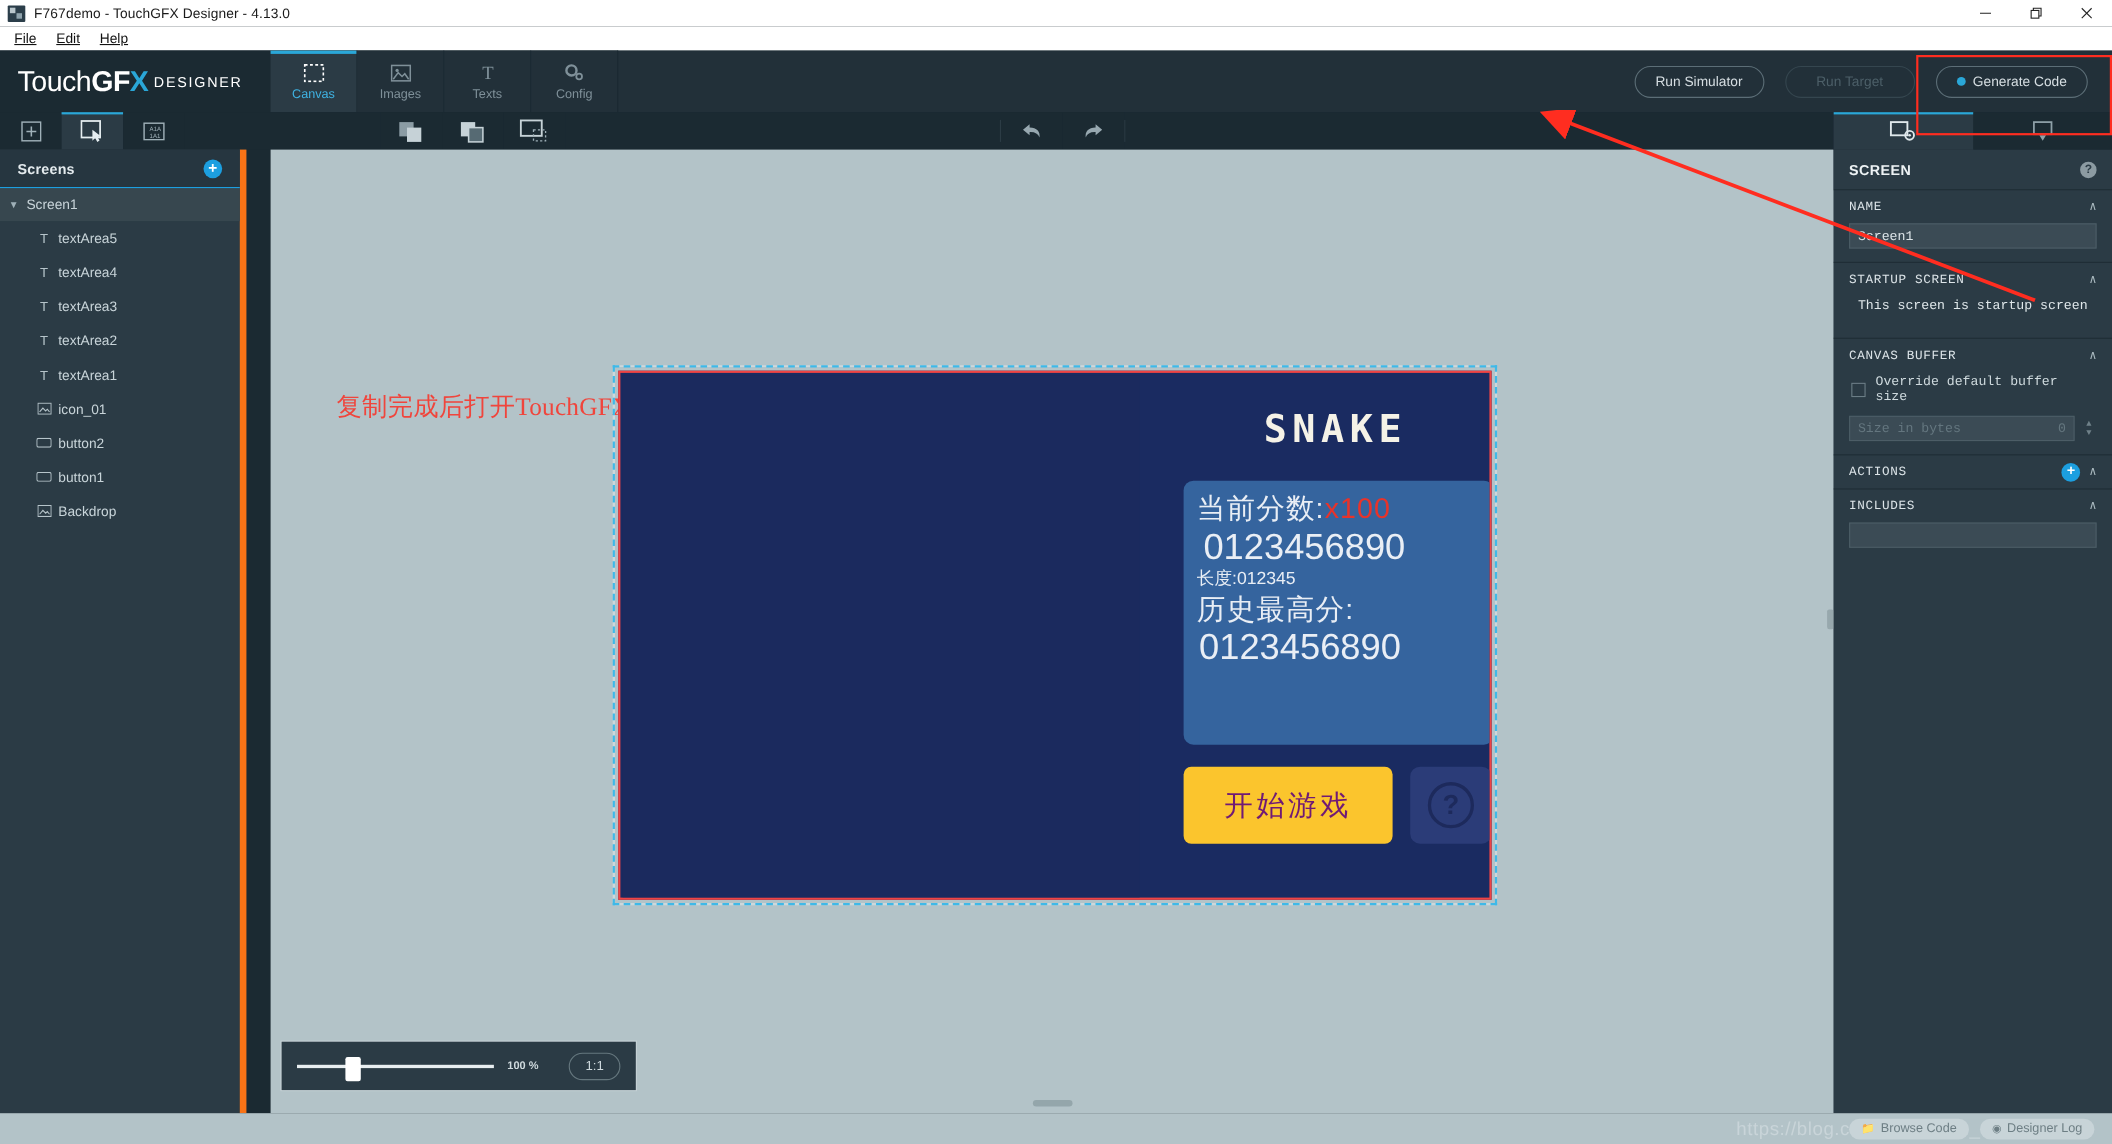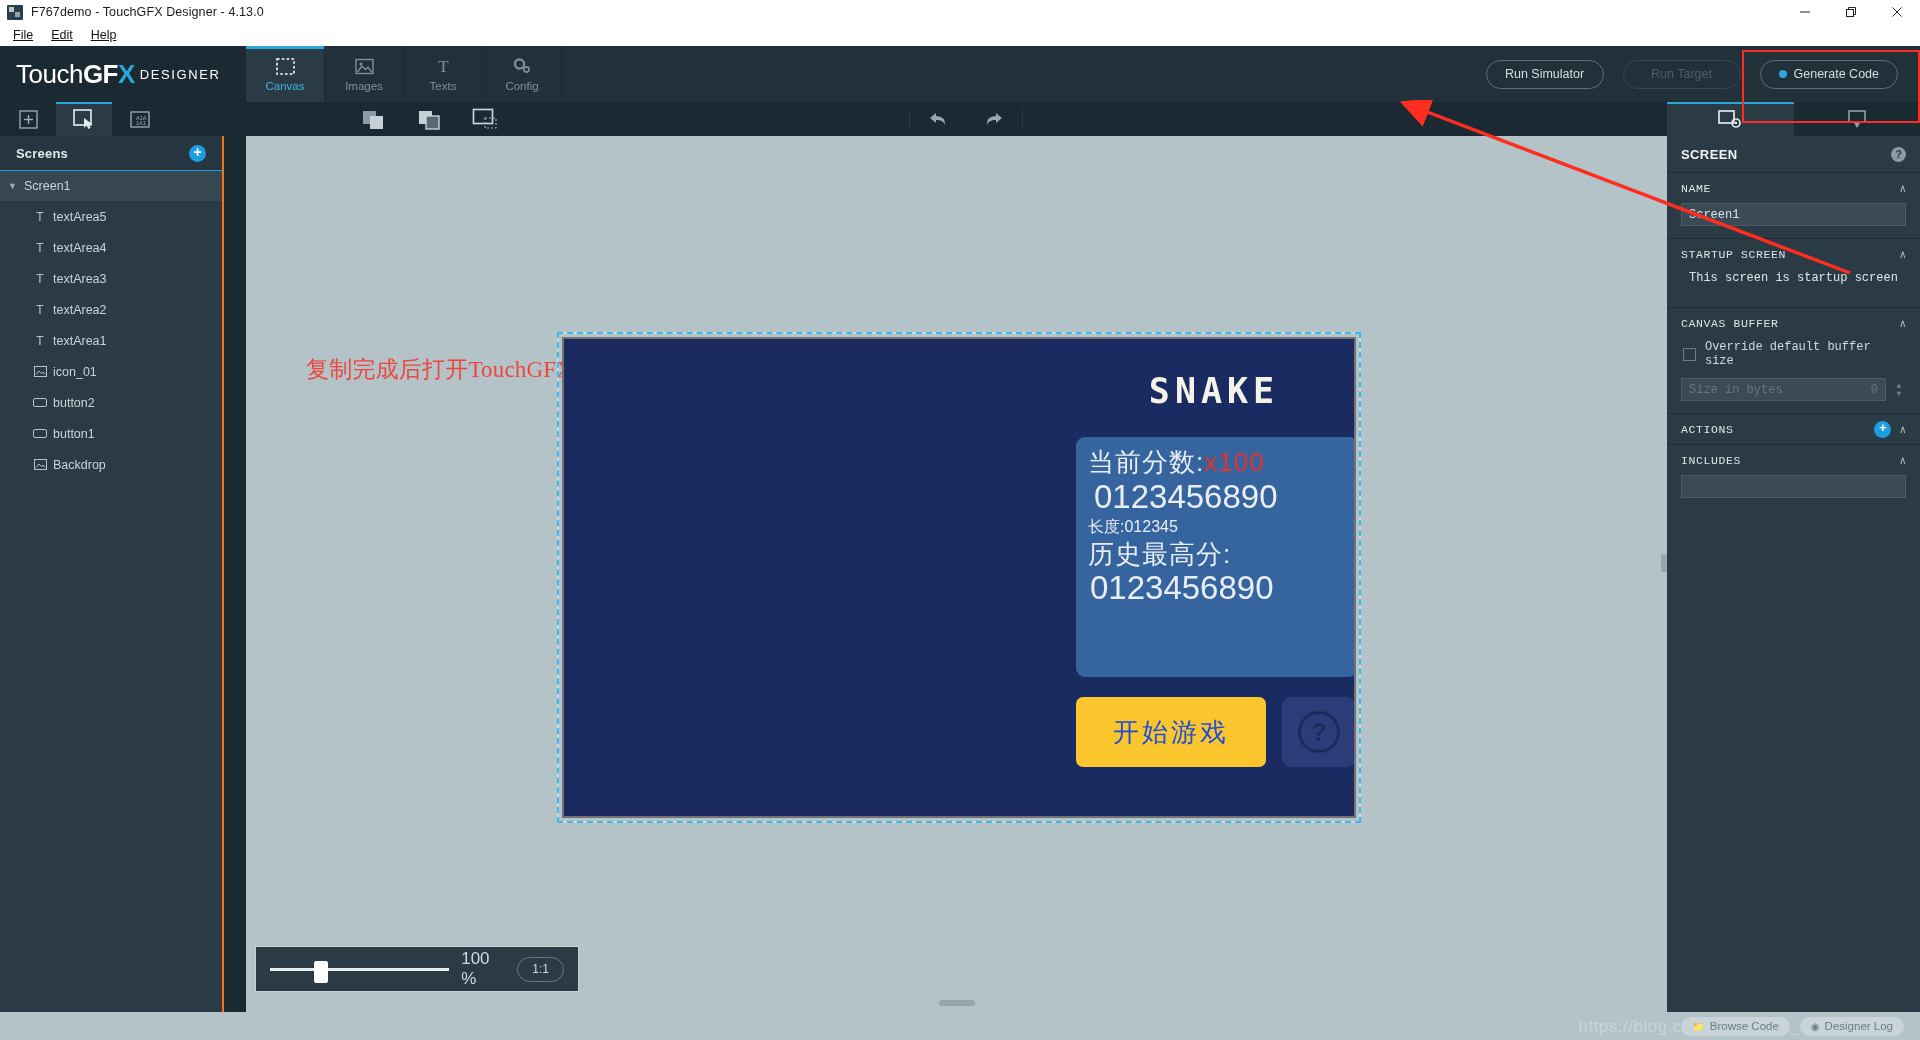"Screens" .leftpanel { border-right: 2px solid #f97316 -> 6px solid #f97316 }
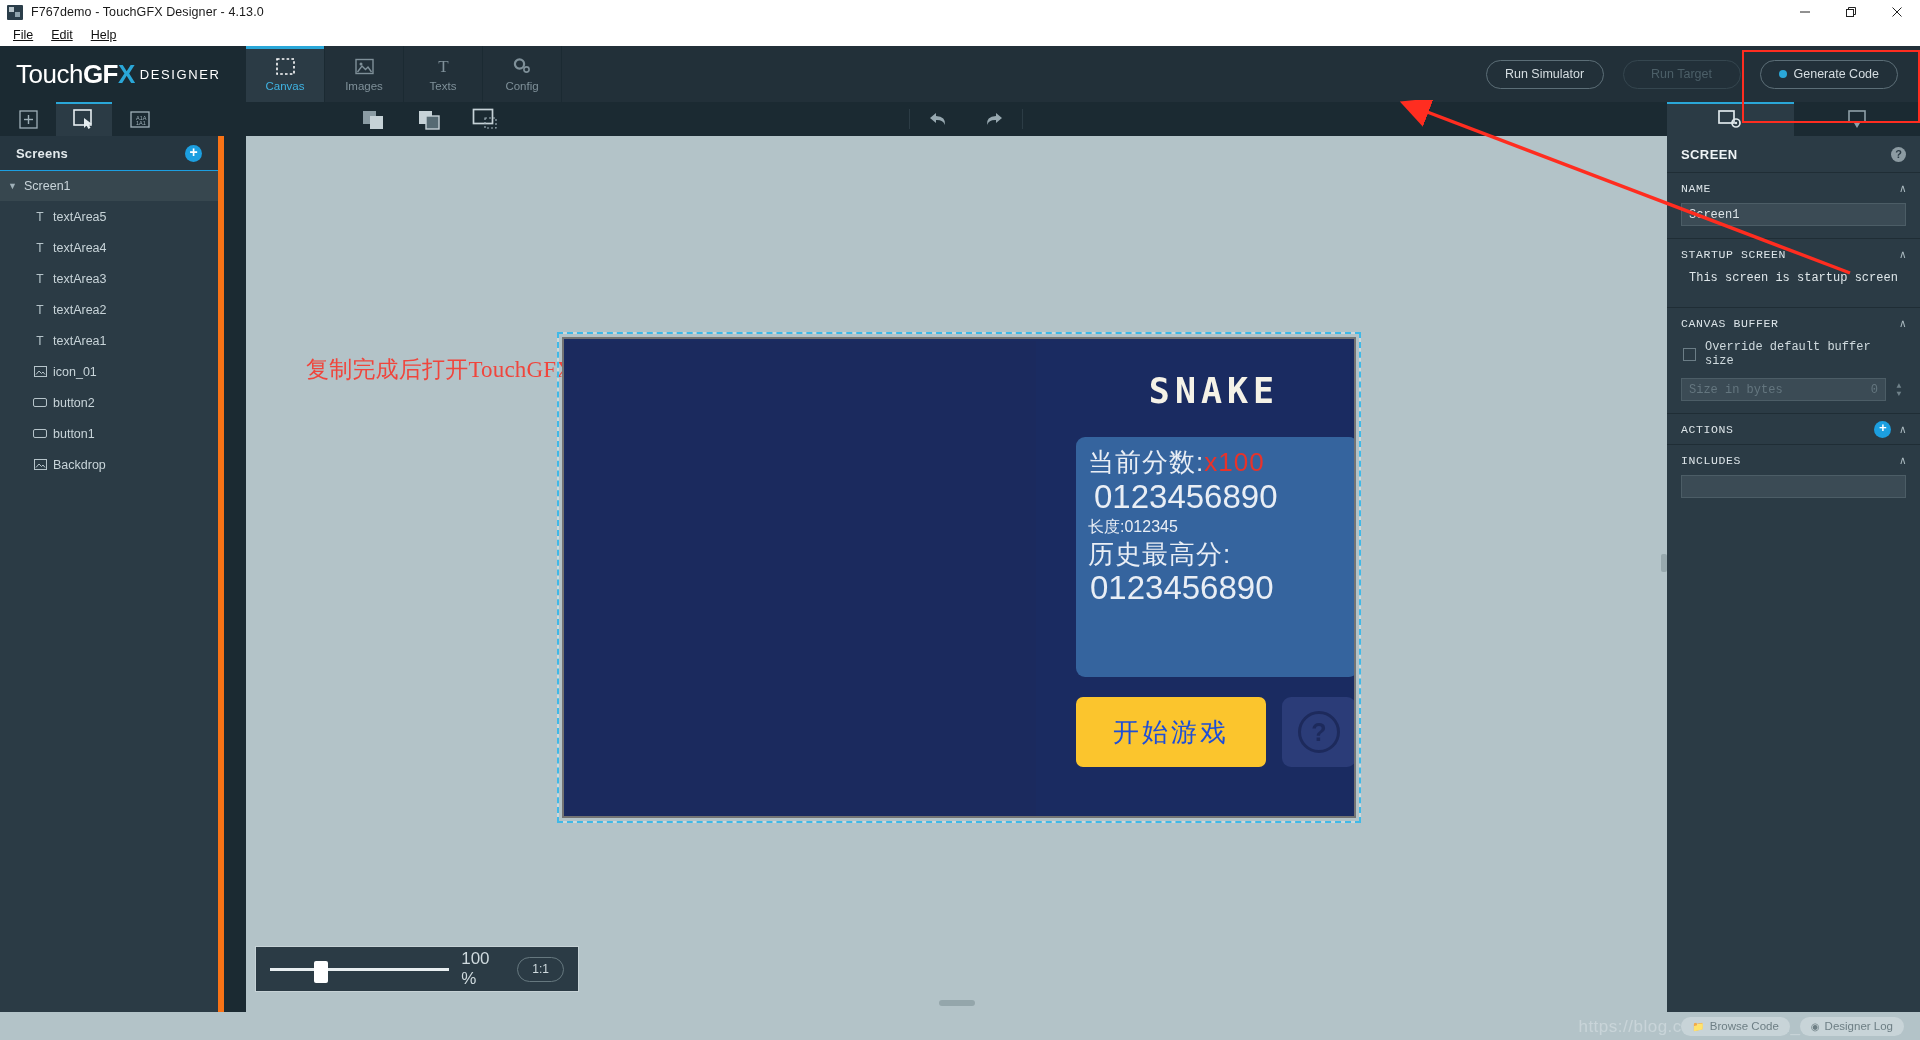"SNAKE" .device { border: 2px solid #737373 -> 2px solid #ef4444 }
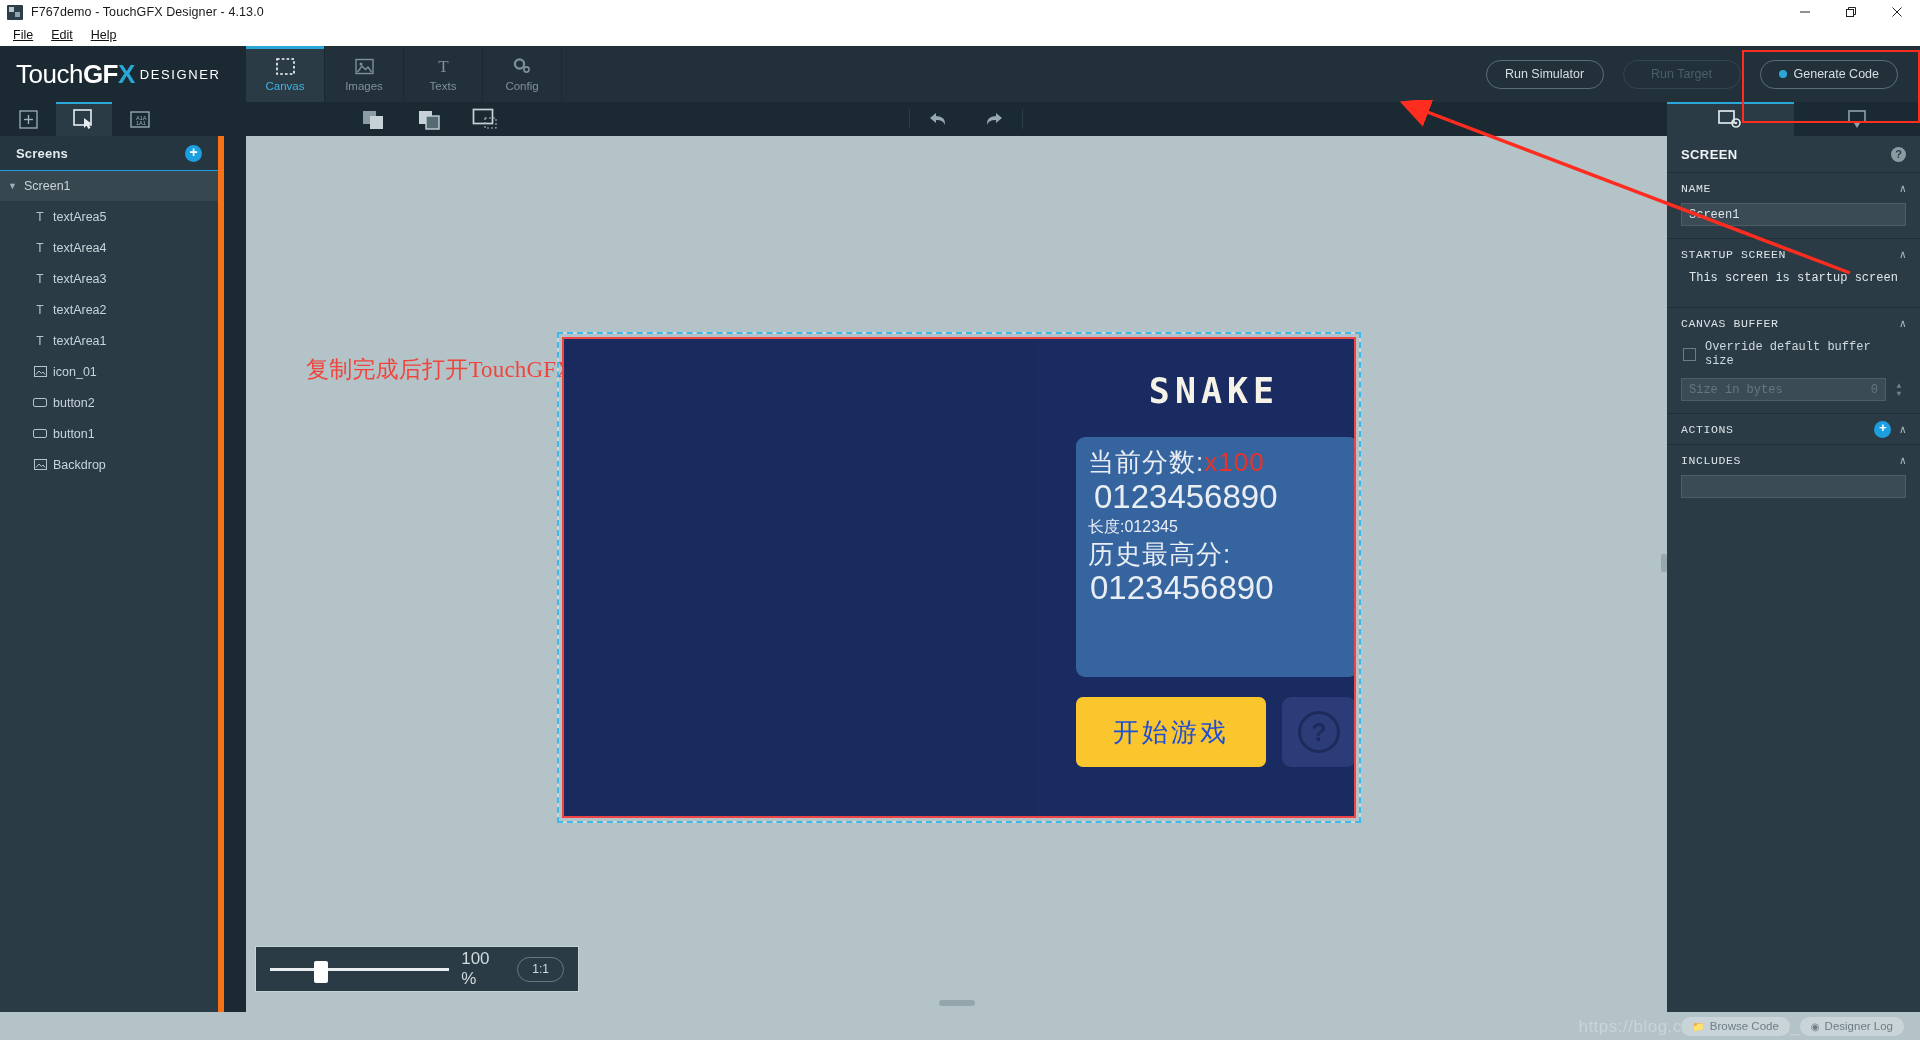"开始游戏" .startbtn { color: #1d4ed8 -> #701a75 }
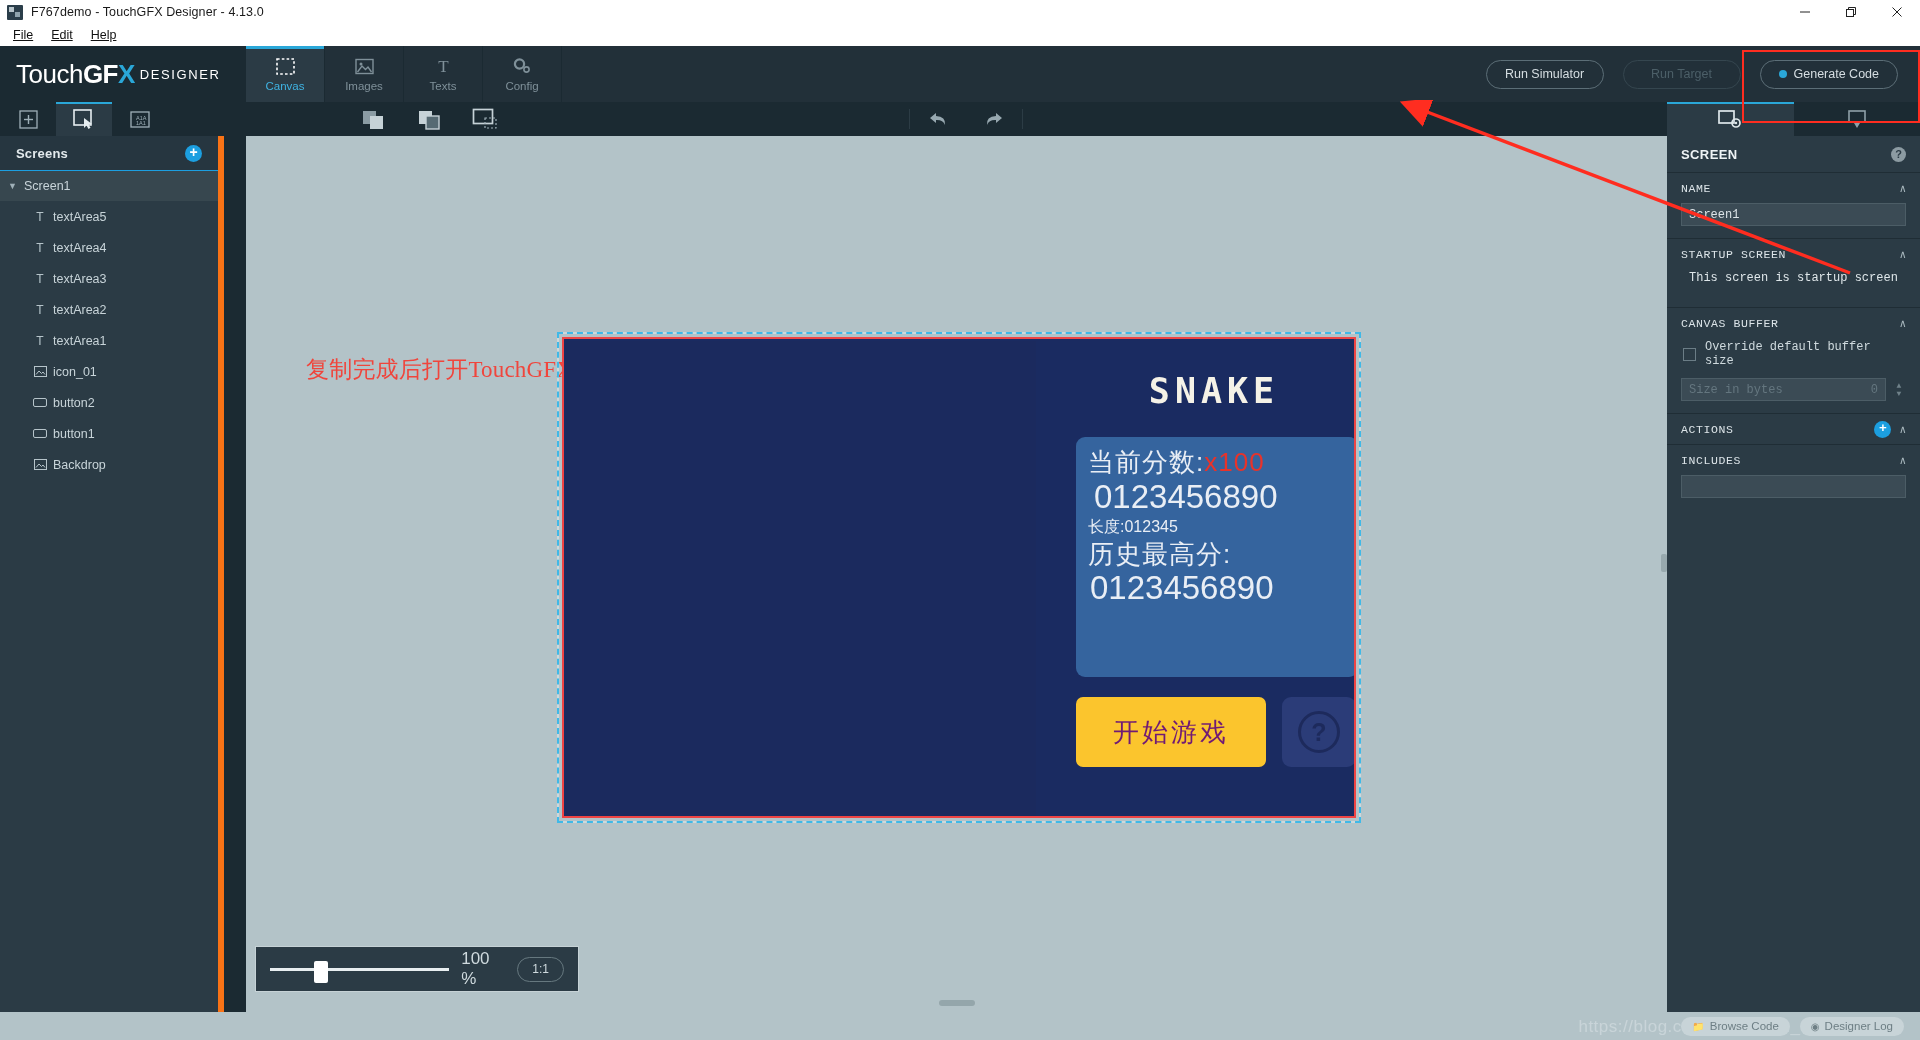"100 %" .zpct { font-size: 17px -> 10px; font-weight: none -> bold }
